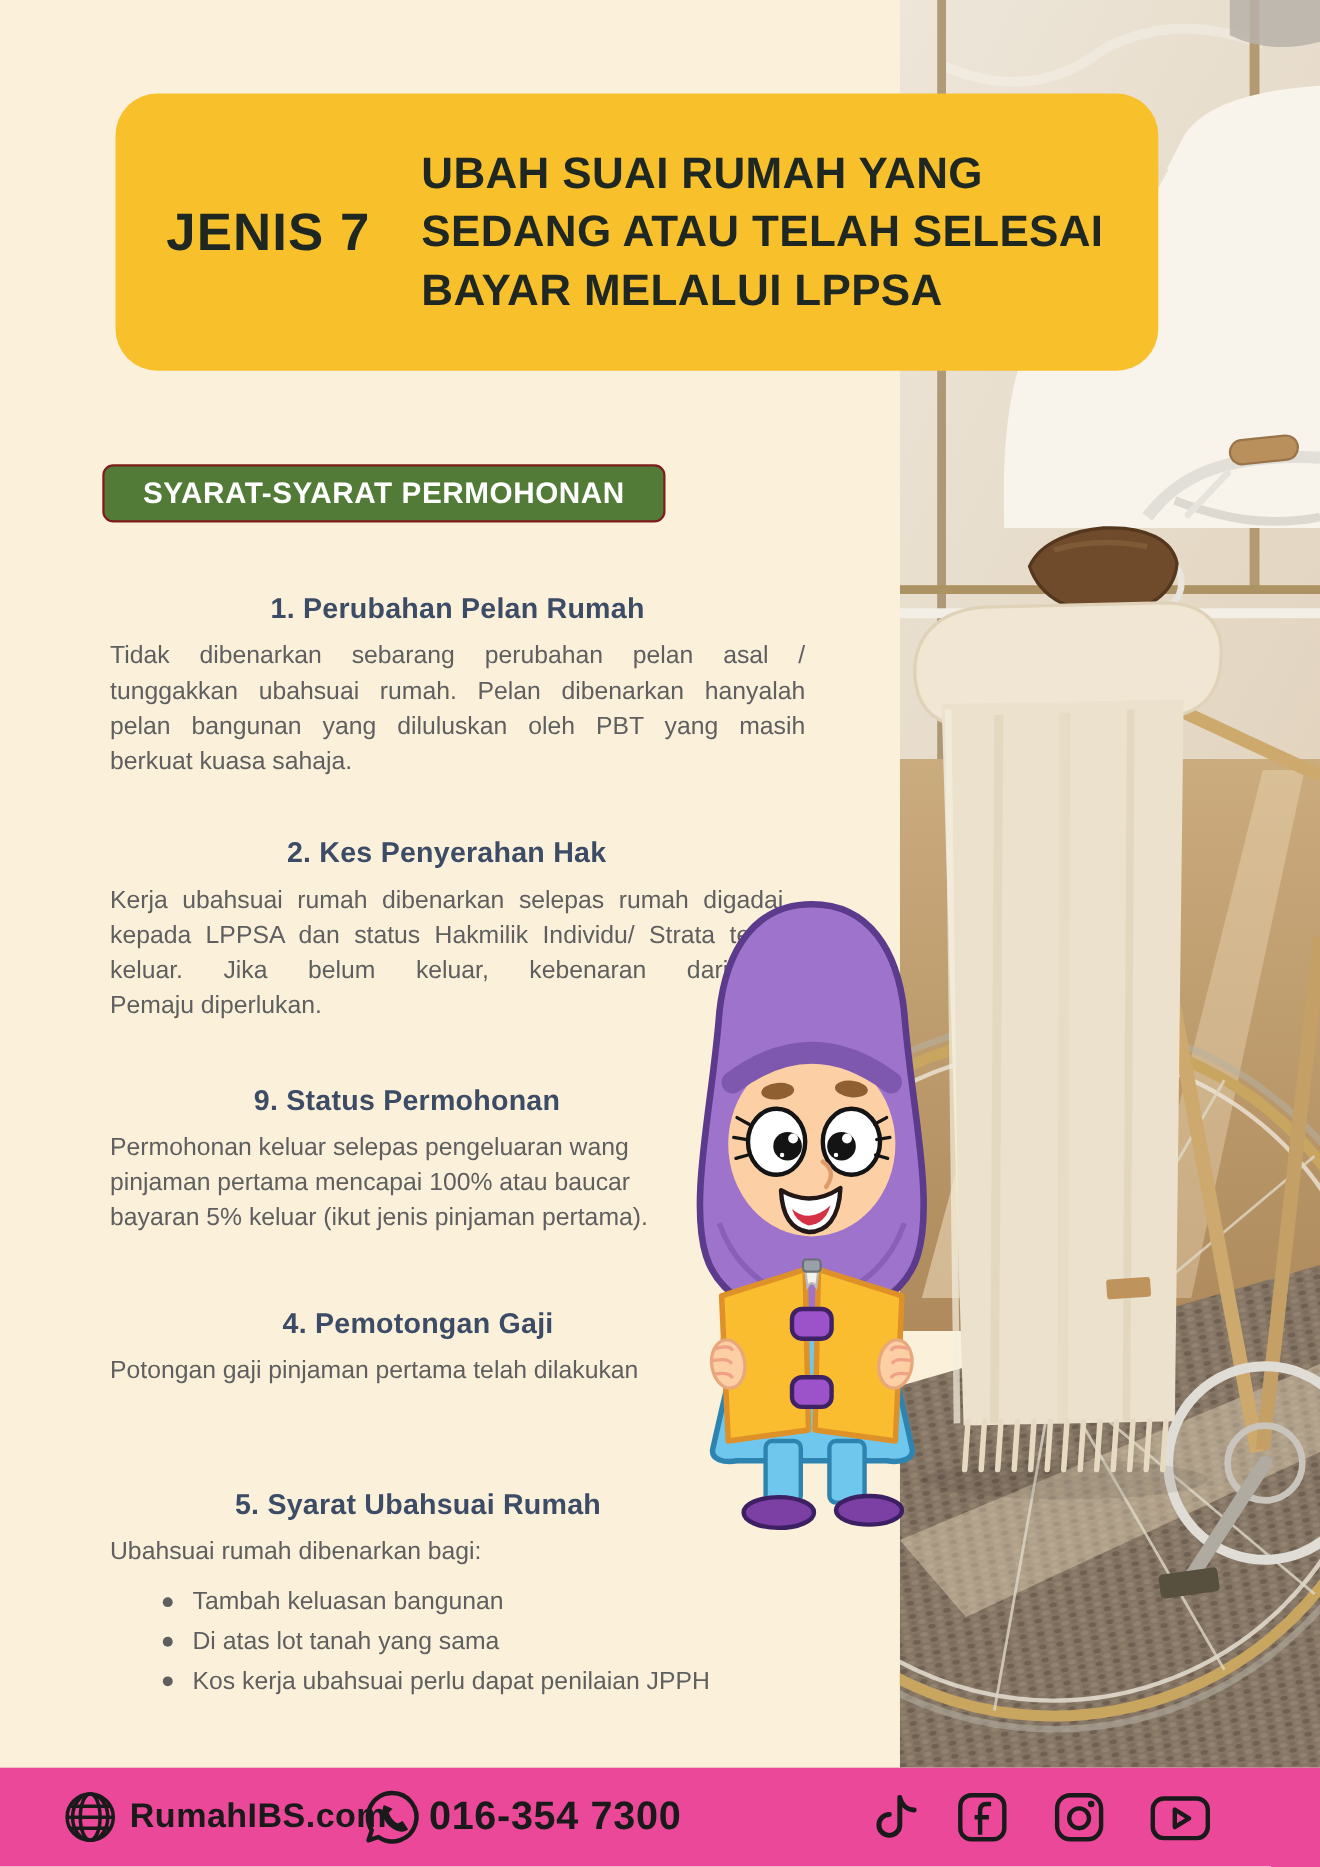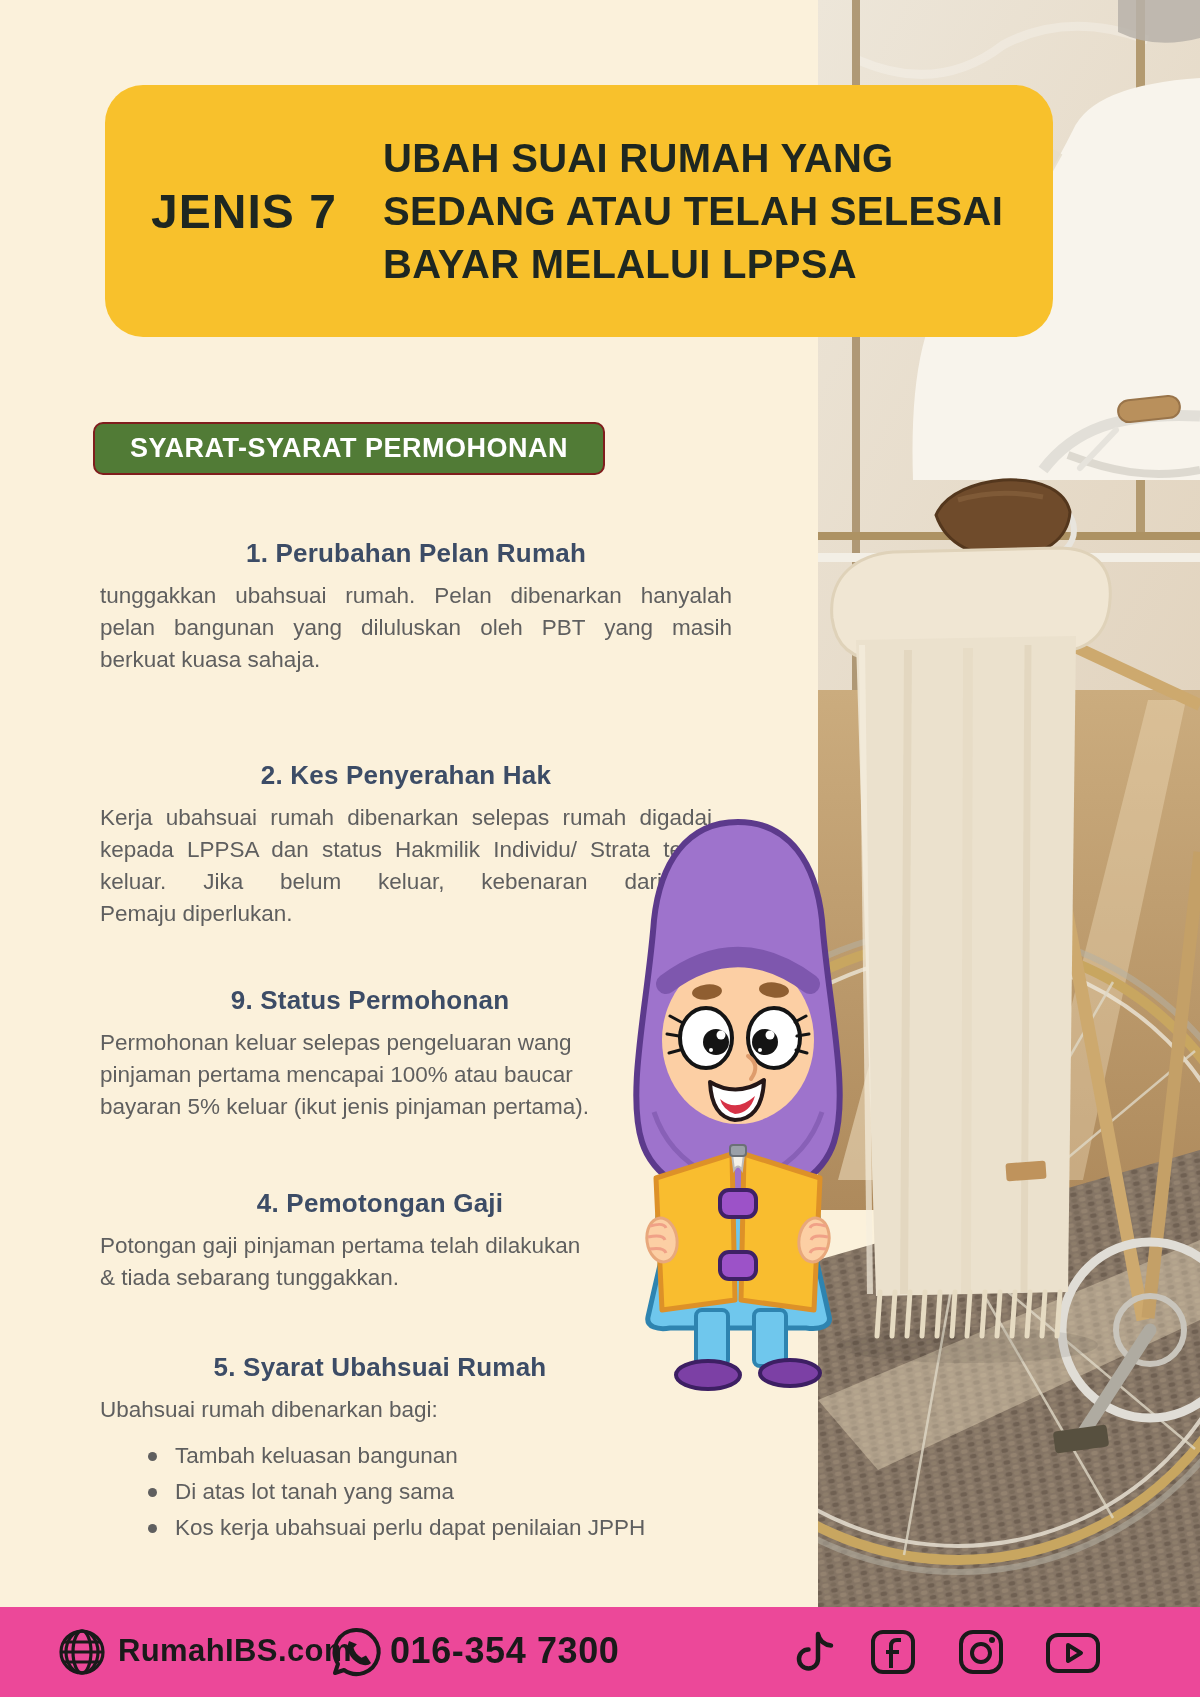"Tidak dibenarkan sebarang perubahan" div.jl { html: none -> <div>Tidak dibenarkan sebarang perubahan pelan asal /</div> }
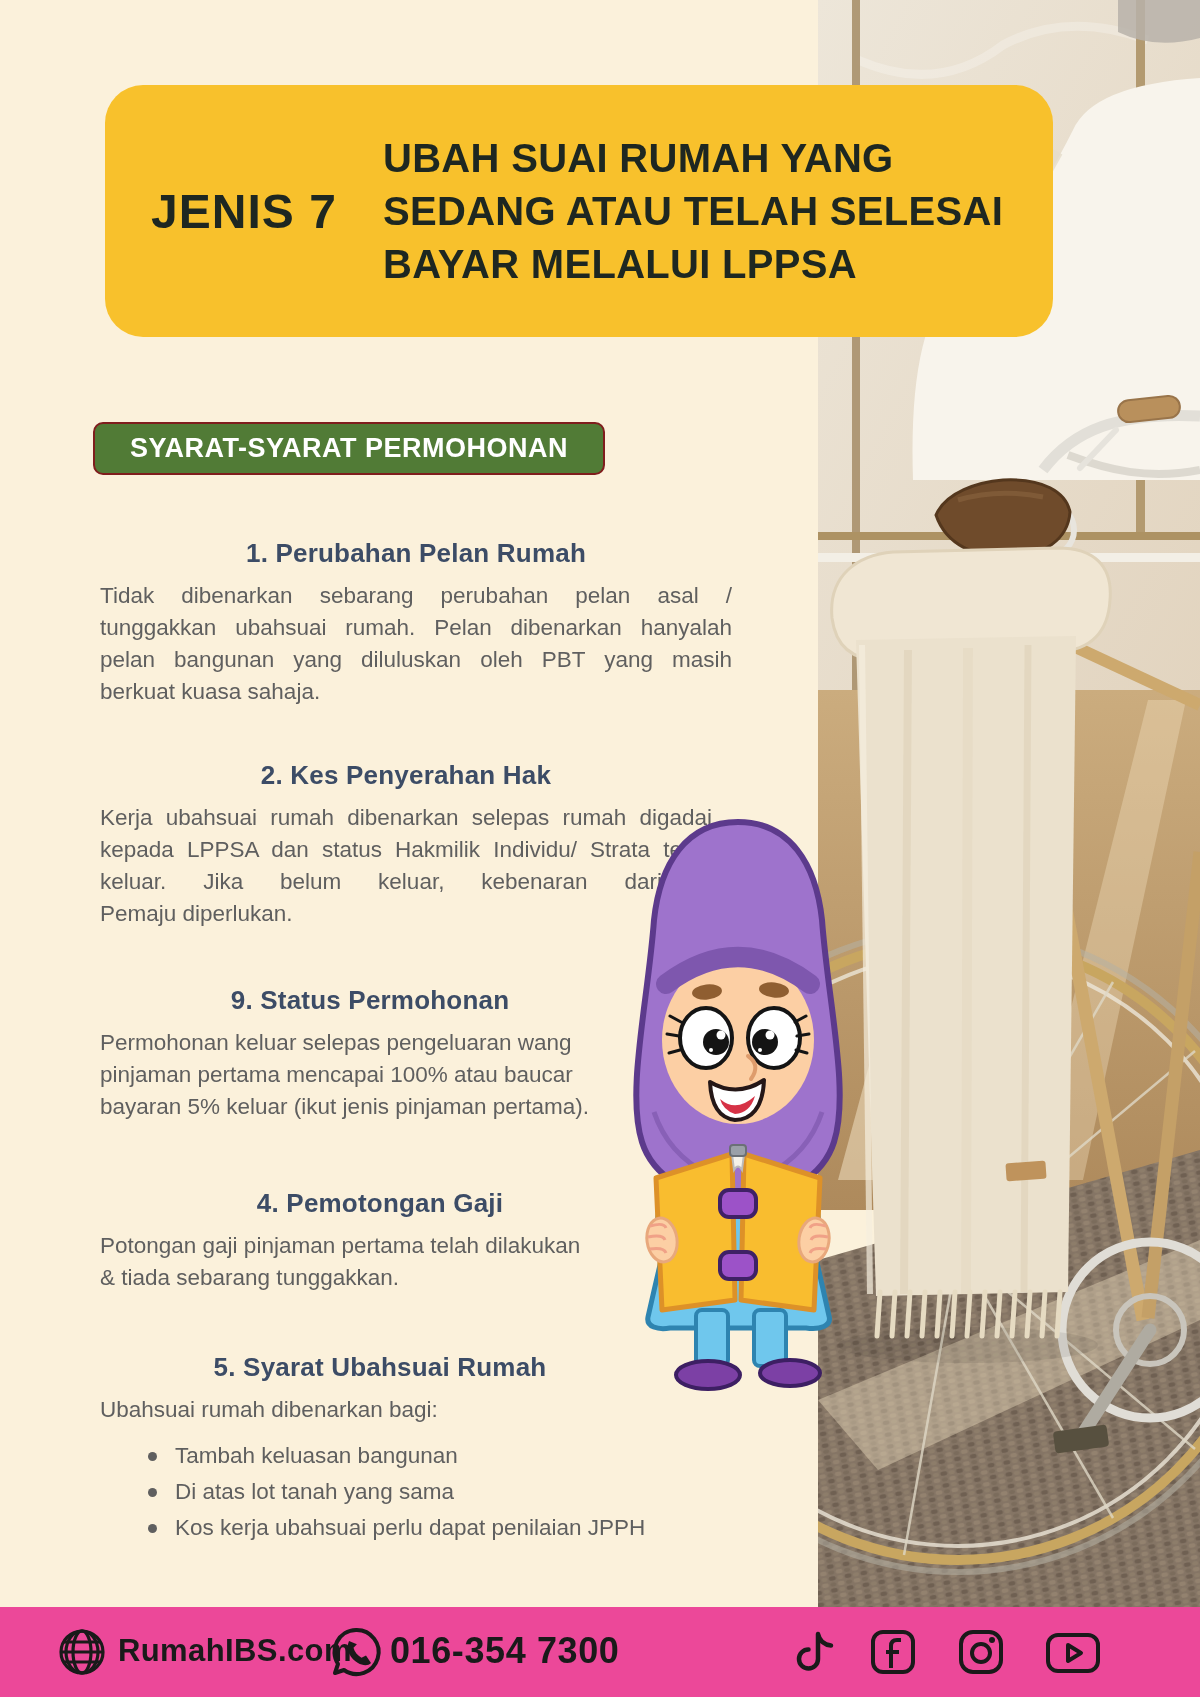"& tiada sebarang tunggakkan." div { html: <div>&amp; tiada sebarang tunggakkan.</div> -> none }
